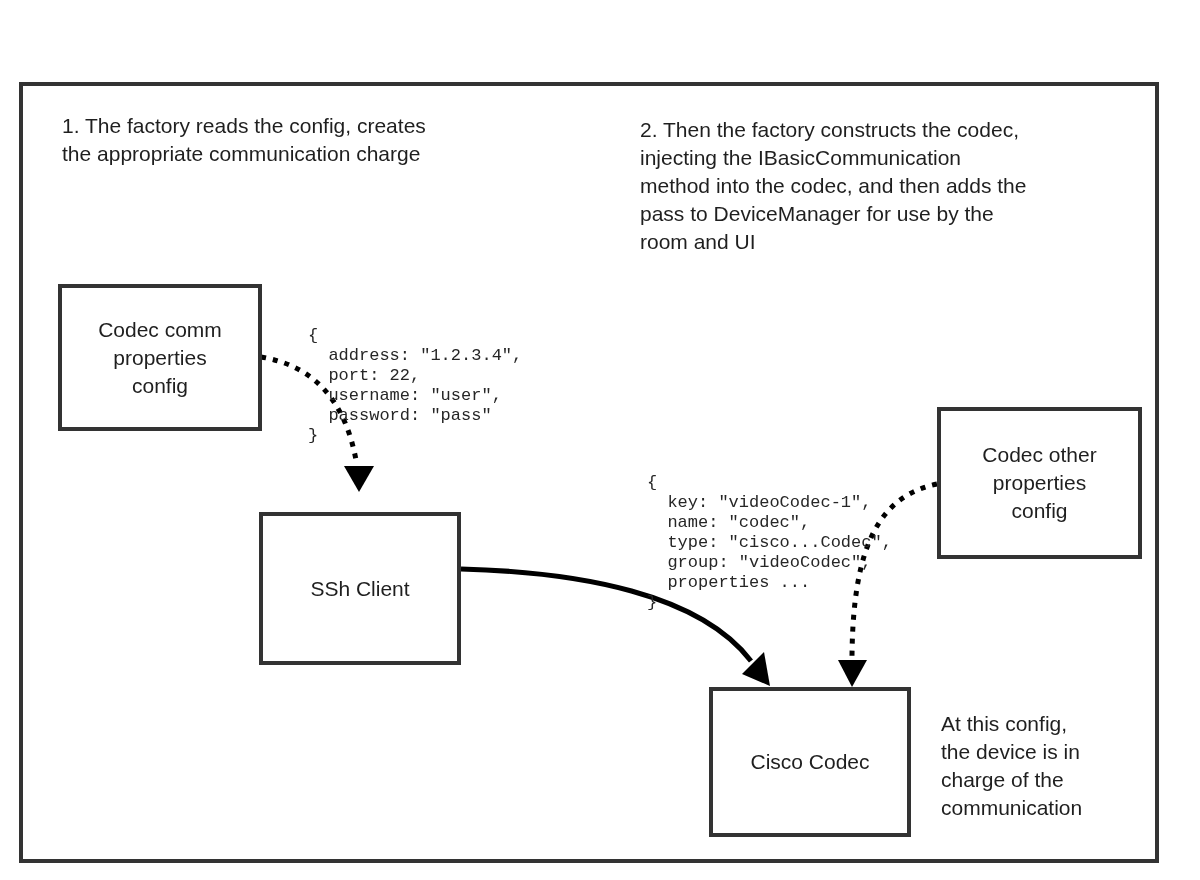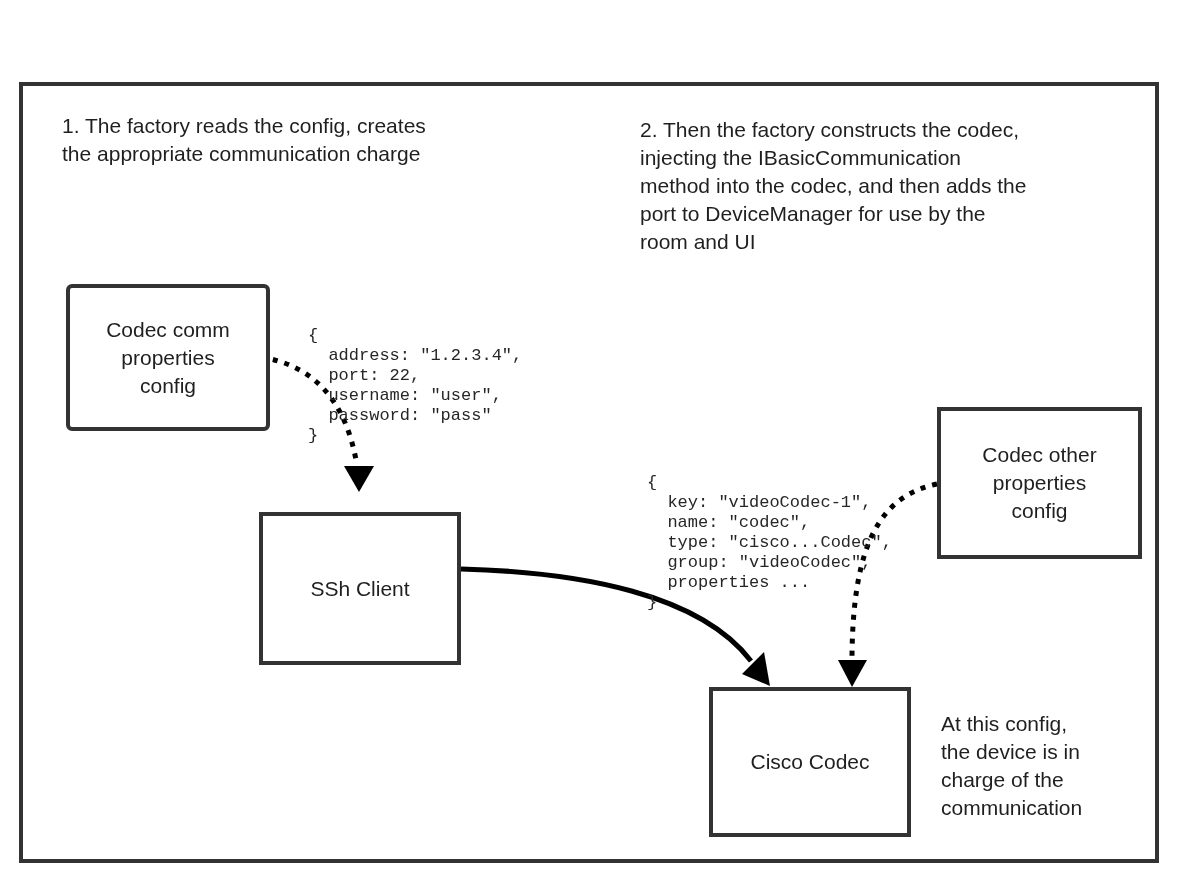"port to DeviceManager for use" div { text: port -> pass }
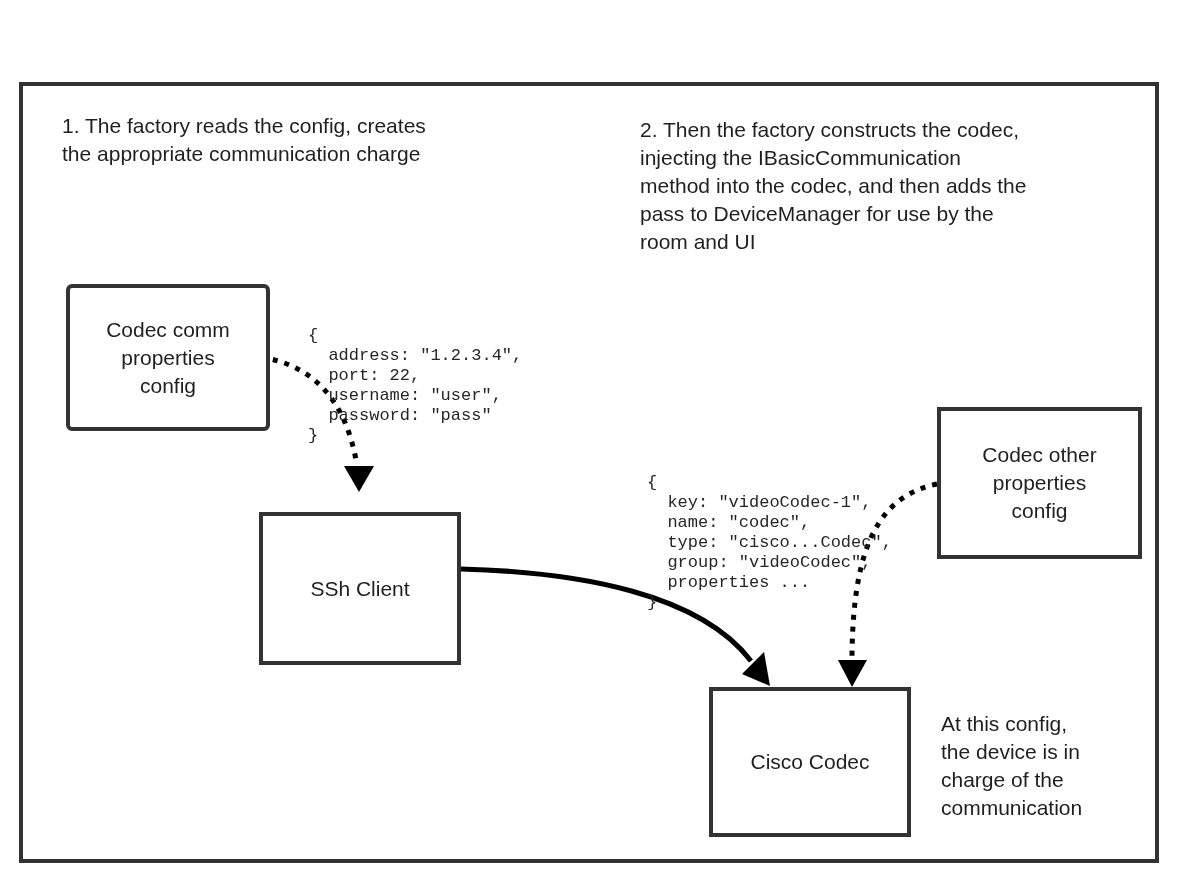"Codec comm" div.box { border-radius: 6px -> none; left: 66px -> 58px }
